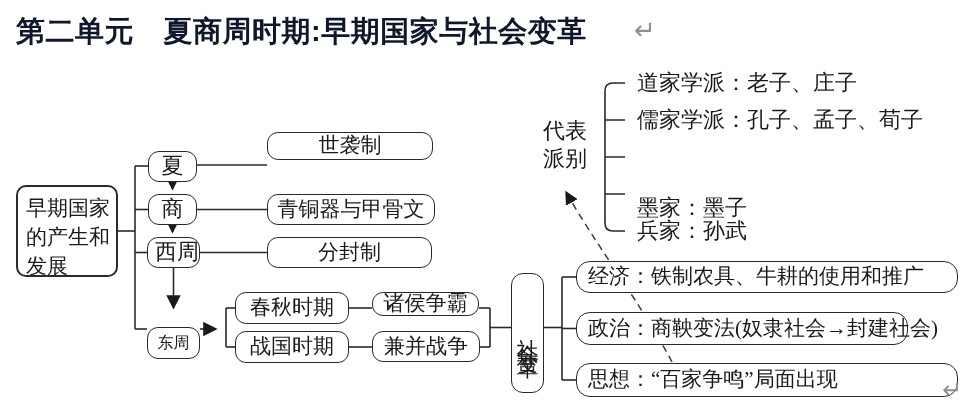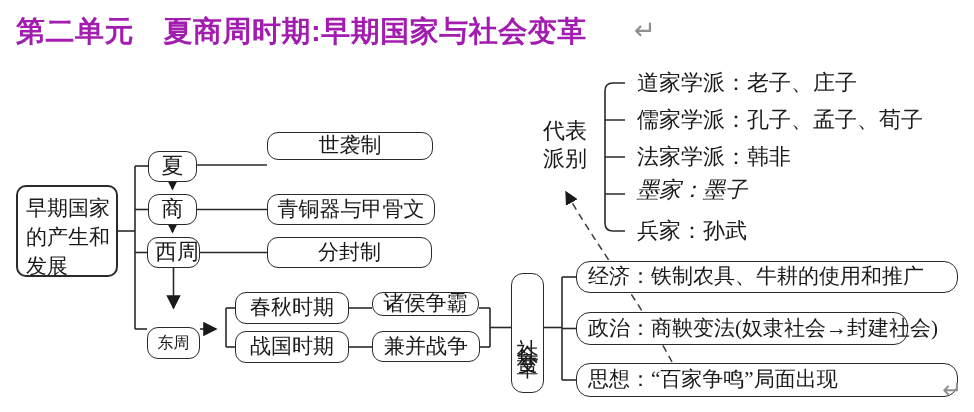"第二单元 夏商周时期:早期国家与社会变革" .title { color: #a21caf -> #0f172a }
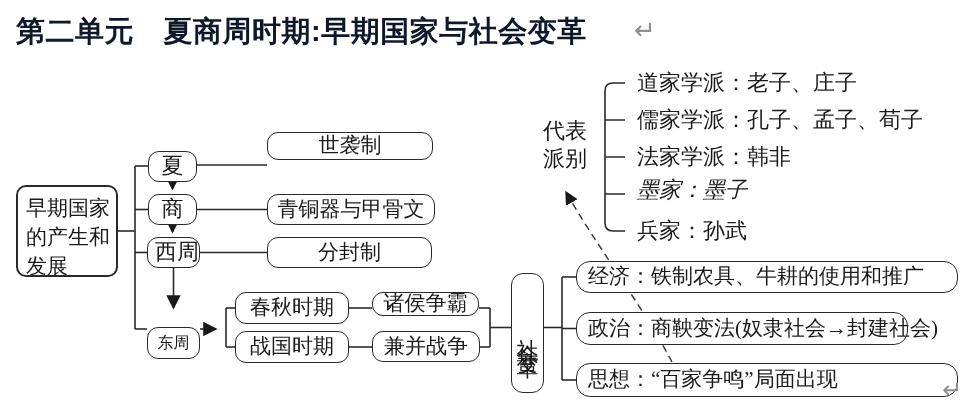"法家学派：韩非" div.school-item { html: <div>法家学派：韩非</div> -> none }
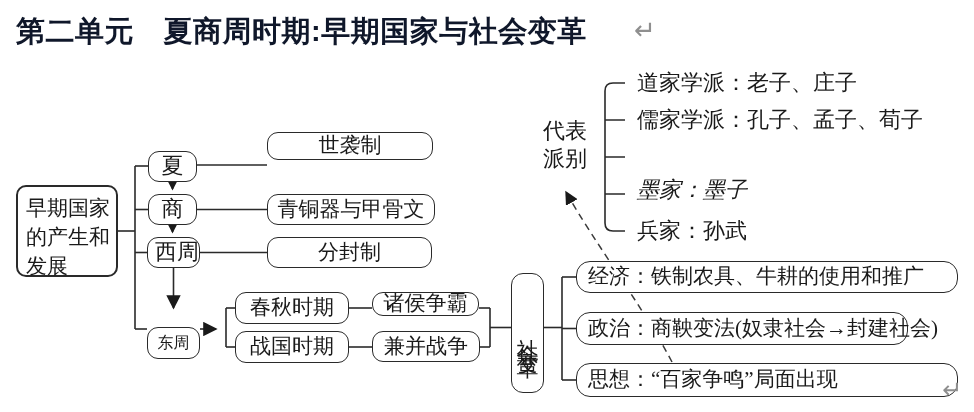"墨家：墨子" div.school-item { font-style: italic -> none; top: 176px -> 194px }
